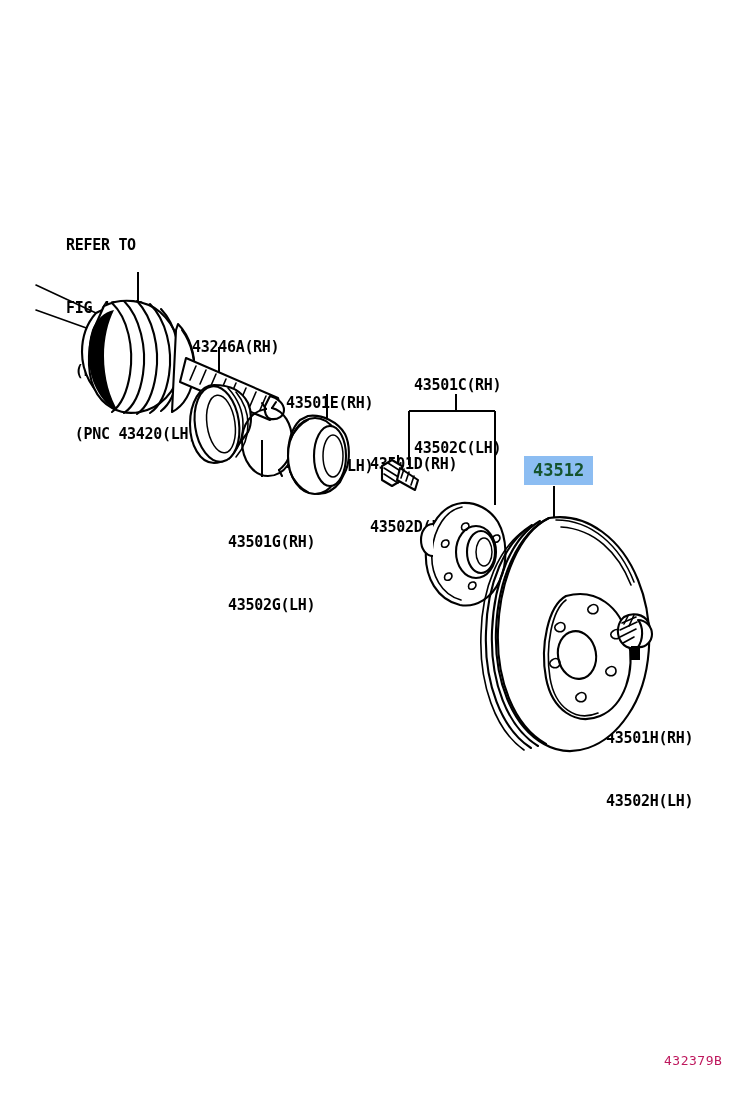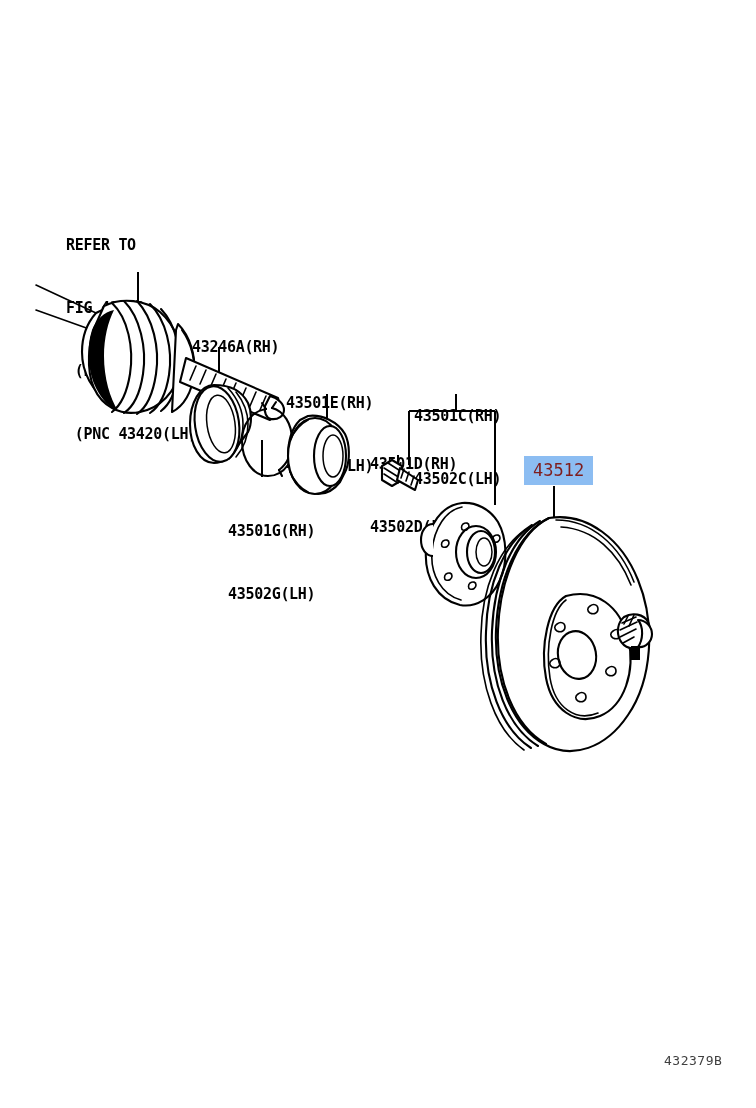"43501C(RH)" div.label { top: 364px -> 333px }
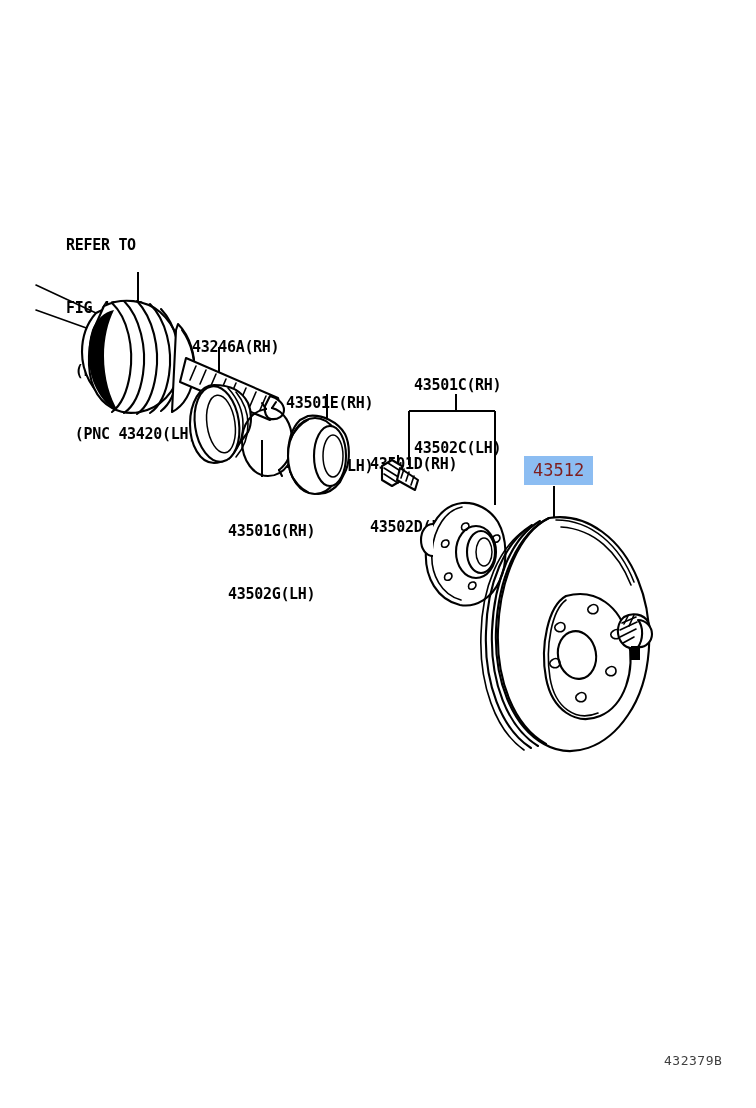"43512" .label-highlight { color: #7f1d1d -> #14532d; font-weight: normal -> bold }
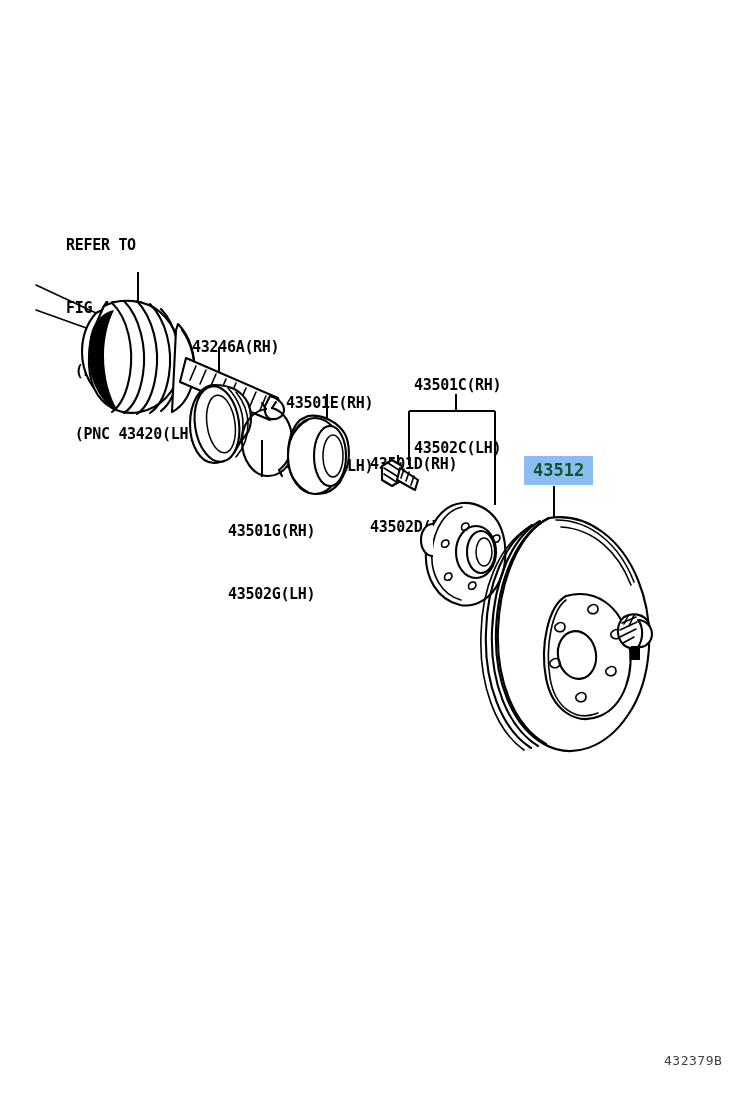"43501G(RH)" div.label { top: 479px -> 490px }
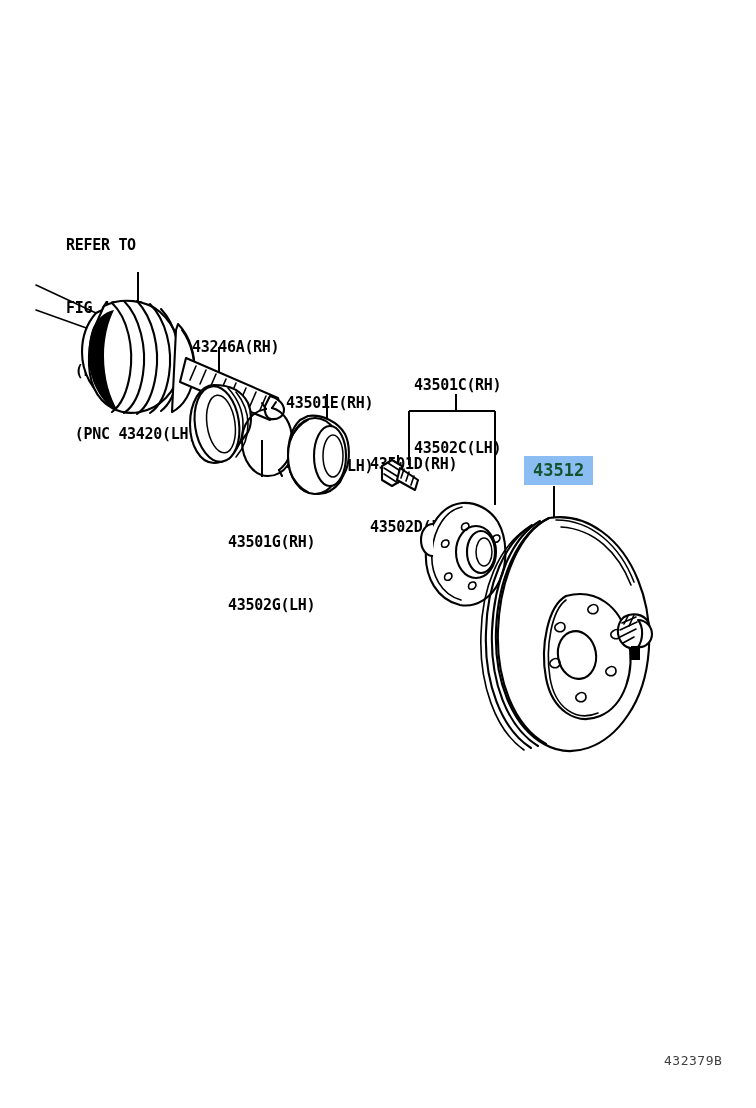"43501H(RH)" div.label { html: none -> <div> <span>43501H(RH)</span> <span>43502H(LH)</span> </div> }
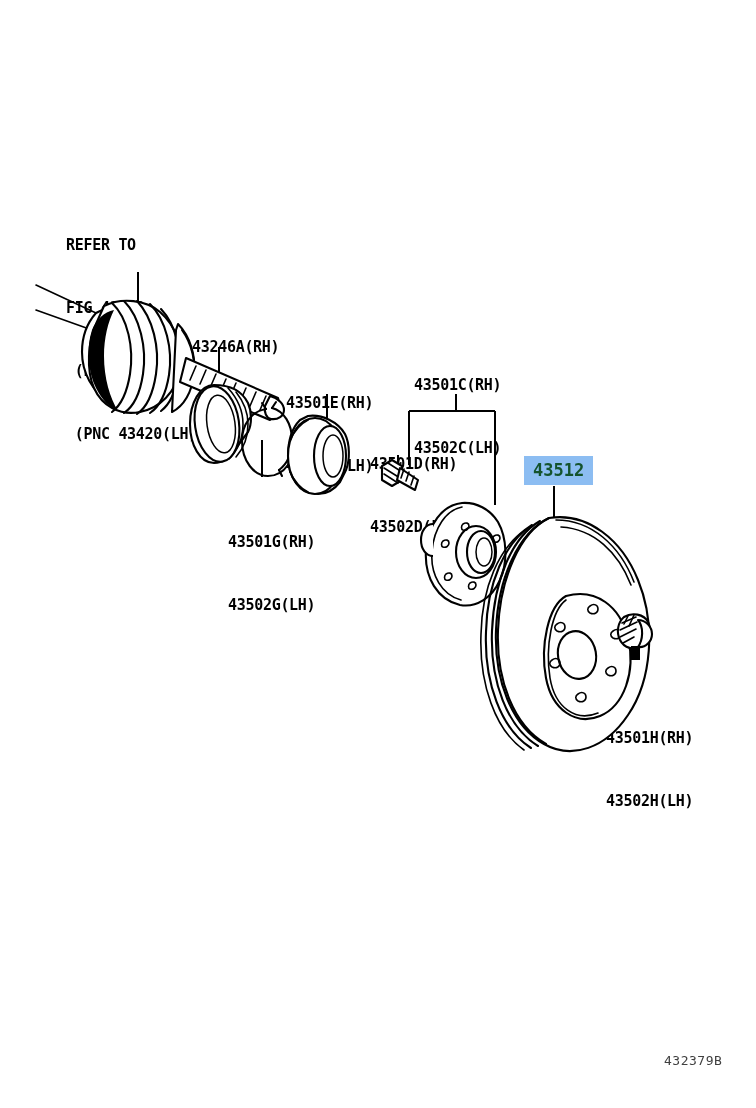"432379B" .figcode { color: #404040 -> #be185d }
